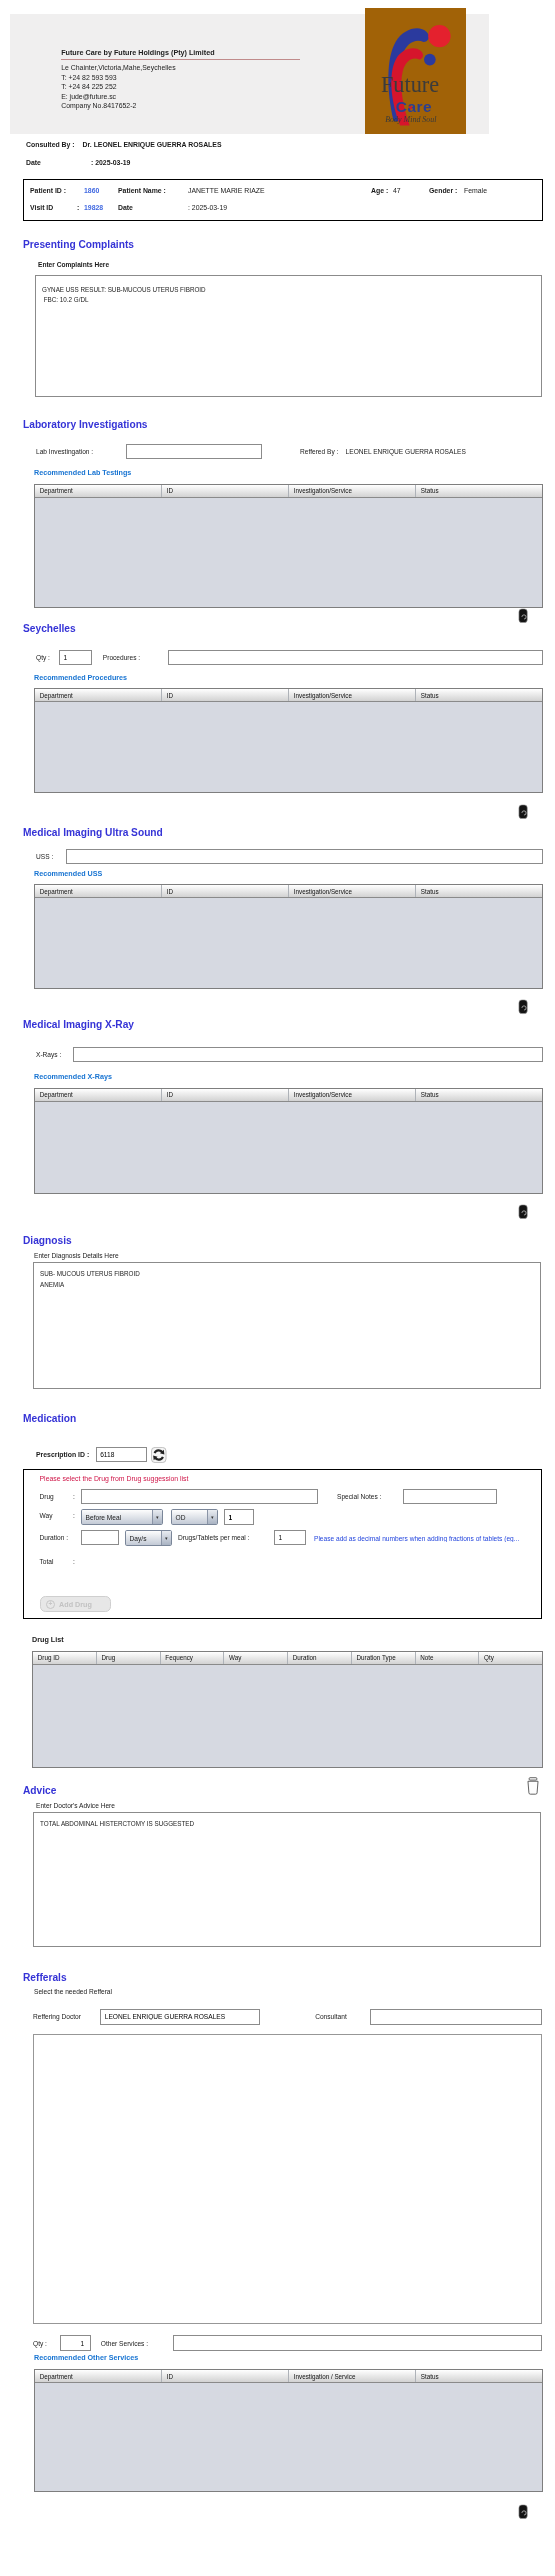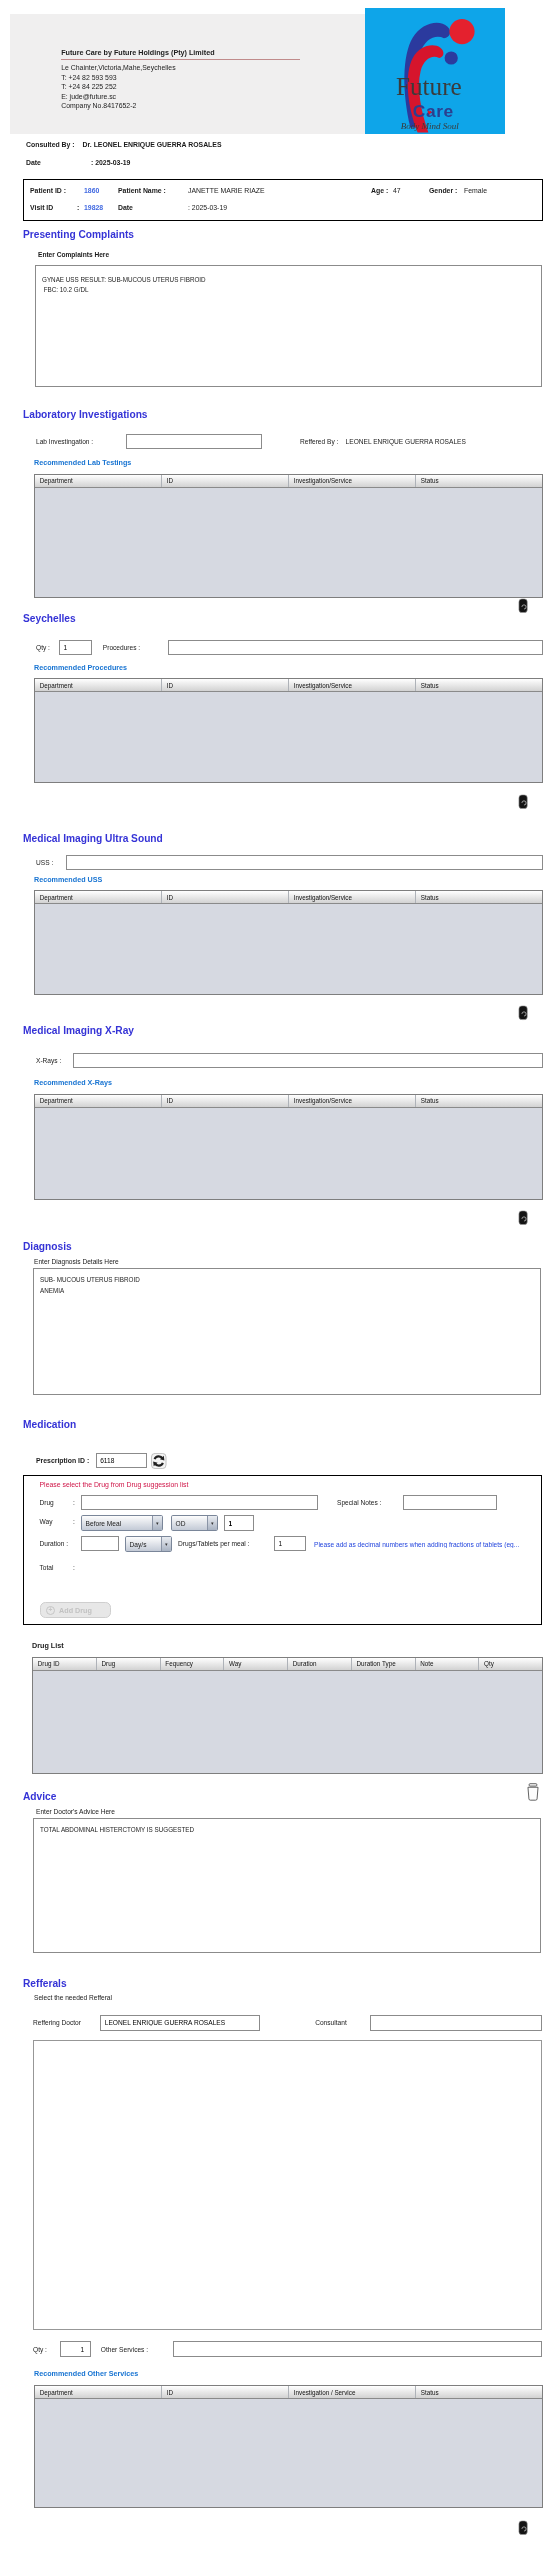"Future" .logo-box { background: #0ea5e9 -> #a16207; width: 140px -> 101px }
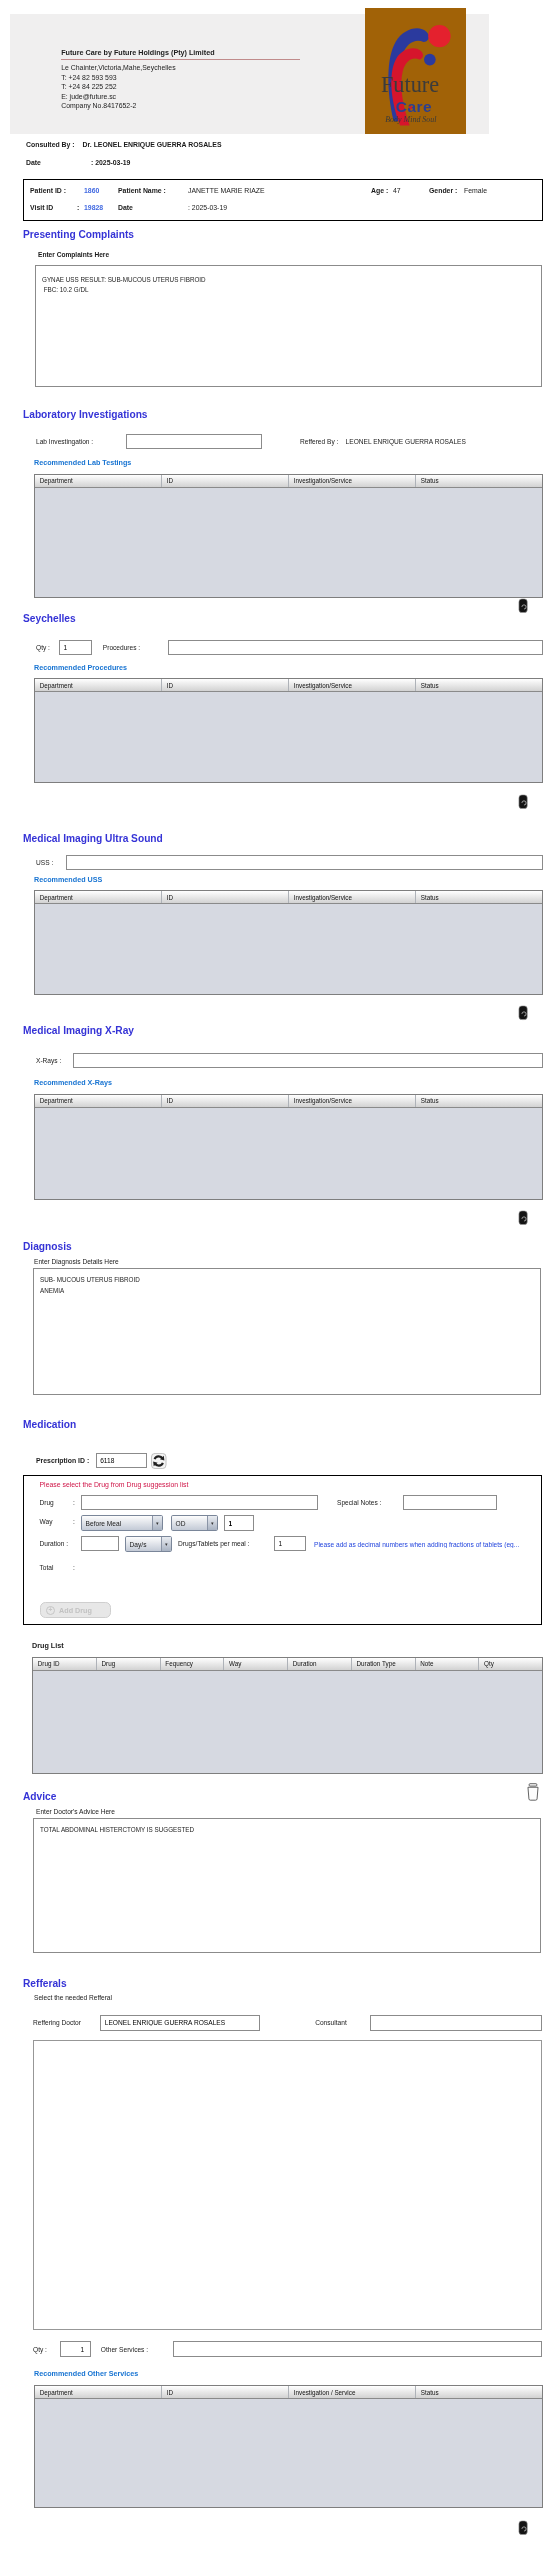"Presenting Complaints" div.sec-h { margin-top: 8px -> 18px }
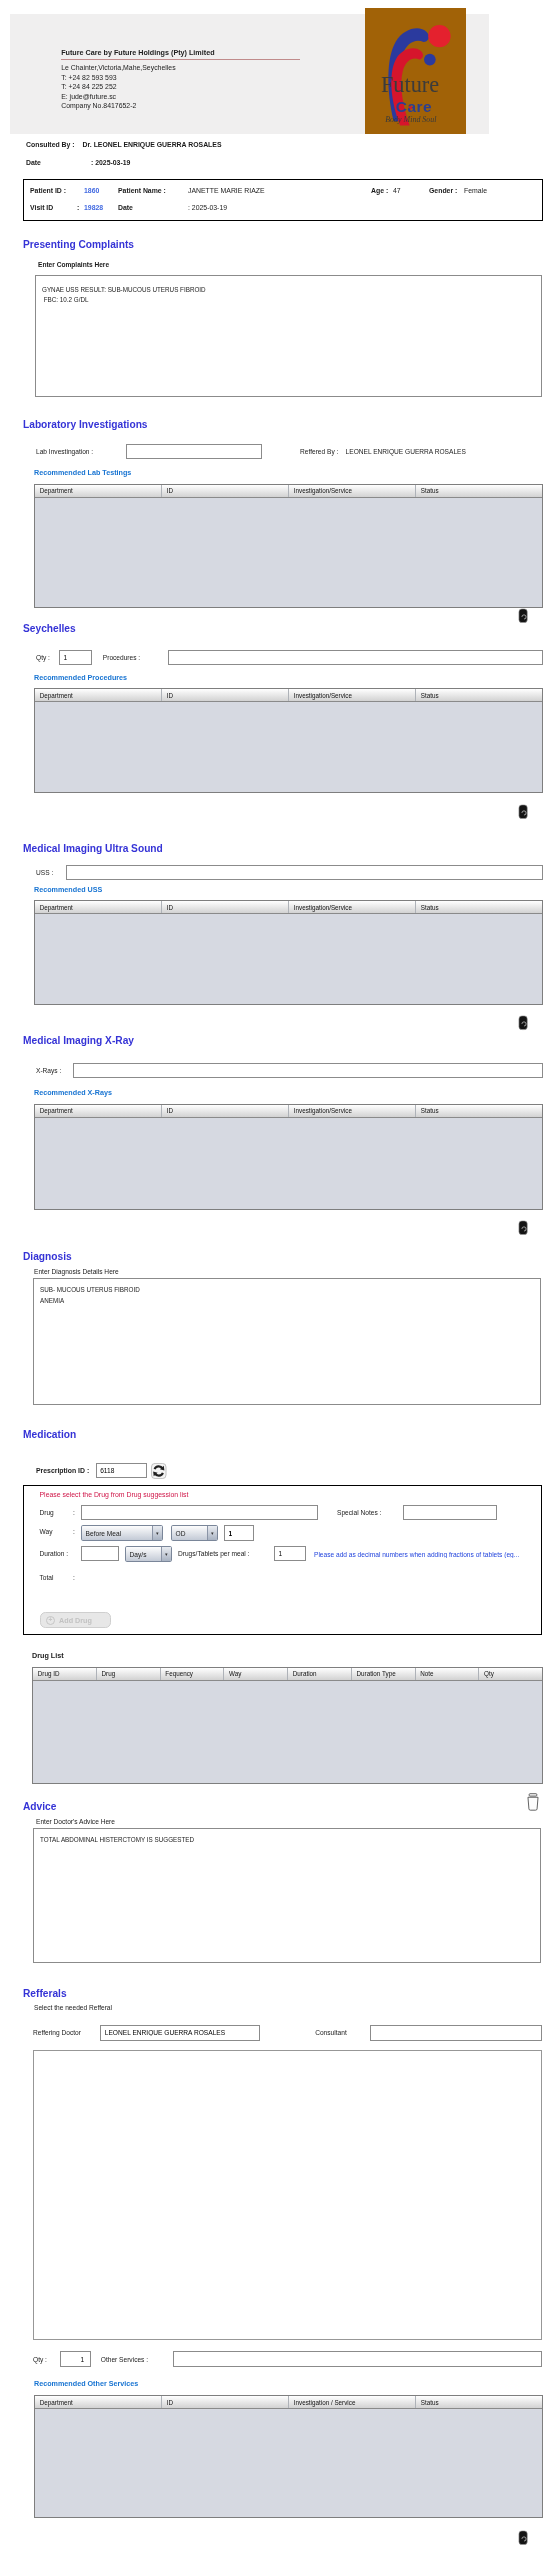"Medical Imaging Ultra Sound" div.sec-h { margin-top: 25px -> 9px }
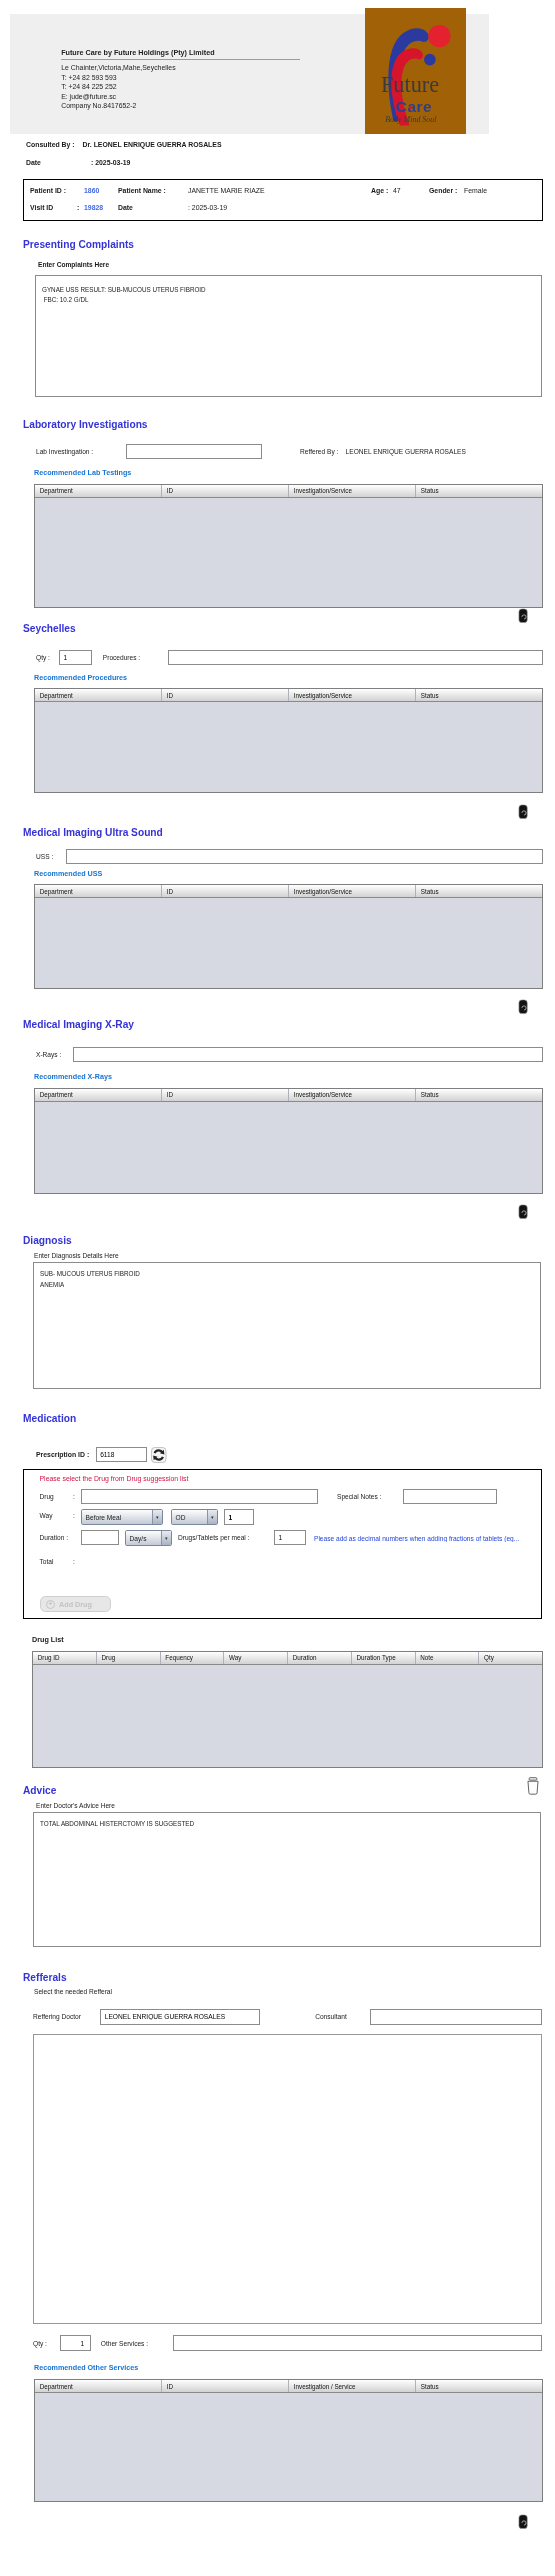"Recommended Other Services" div.sub-link { margin-top: 11px -> 1px }
